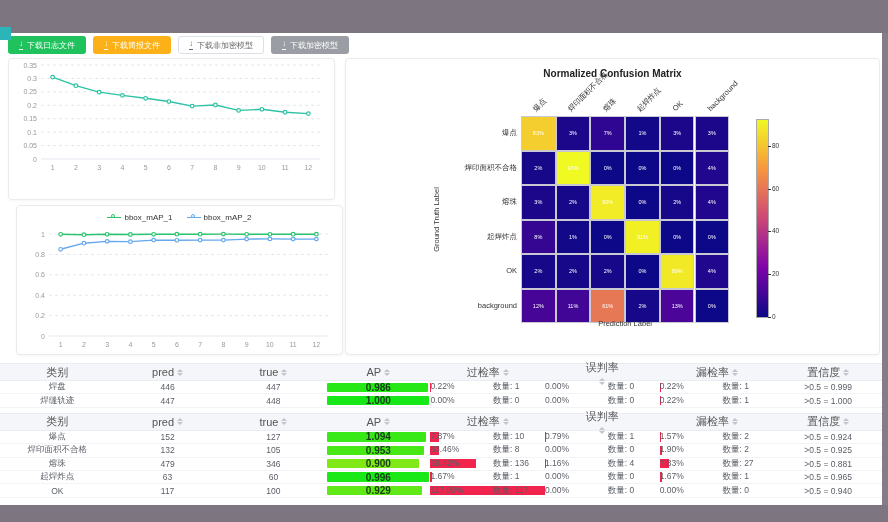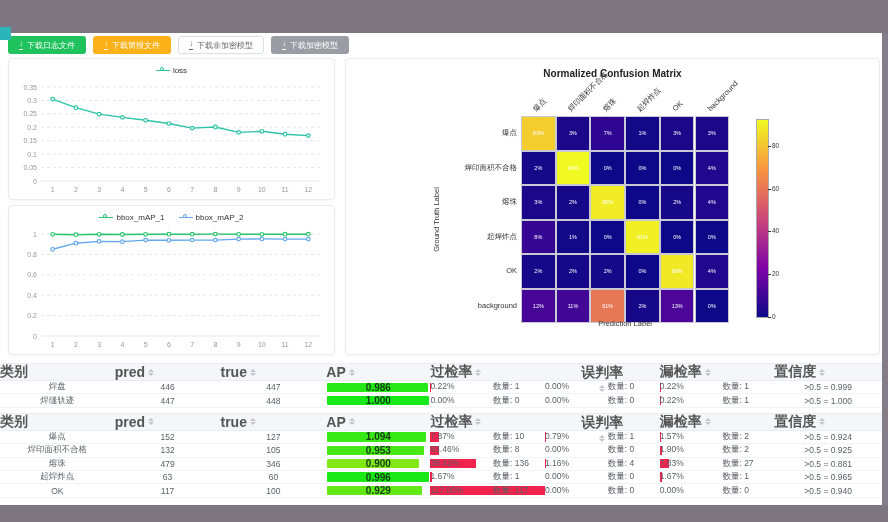"loss" div.legend { html: <div> <span> <span> <span></span> <span></span> </span> <span>loss</span> </span> </div> -> none }
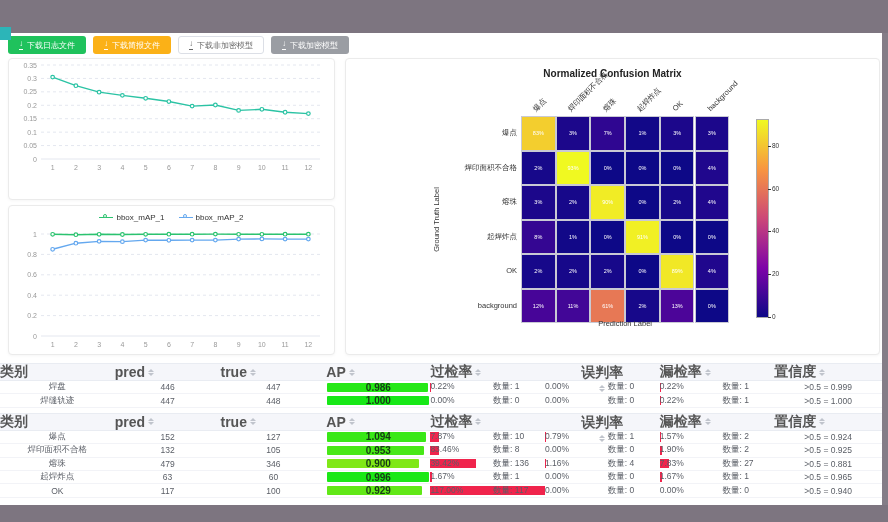"bbox_mAP_1" #card-map { left: 8px -> 16px }
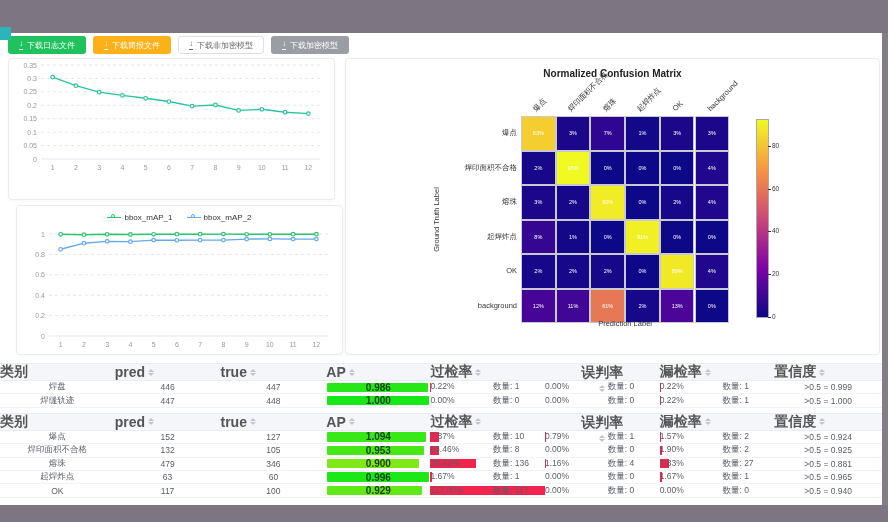"类别" .t-header .cell { font-size: 14px -> 11px; font-weight: bold -> normal; justify-content: flex-start -> center }
